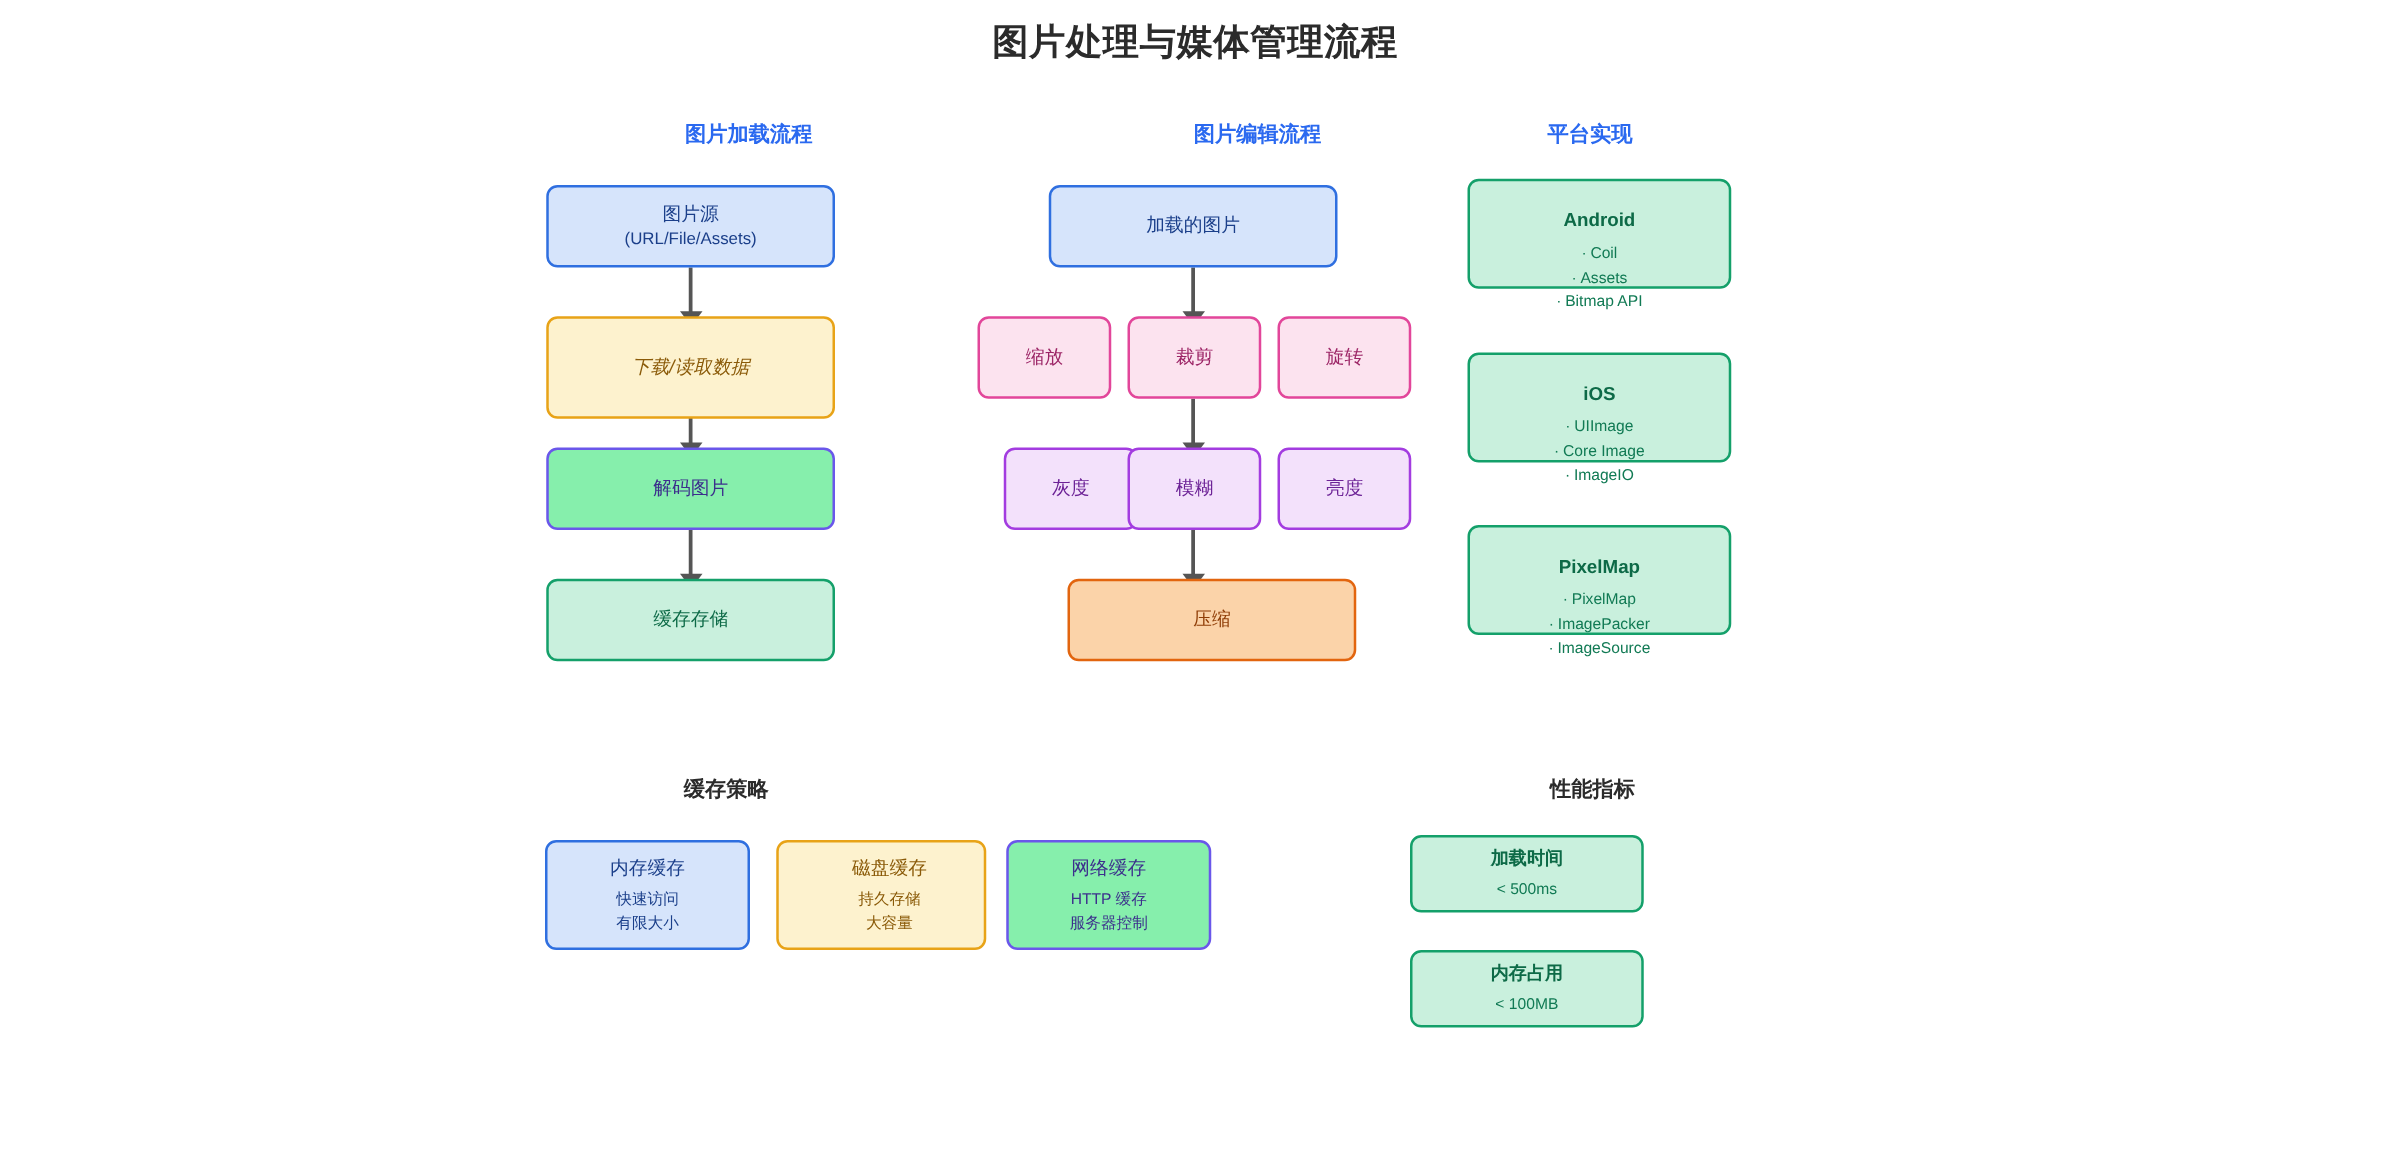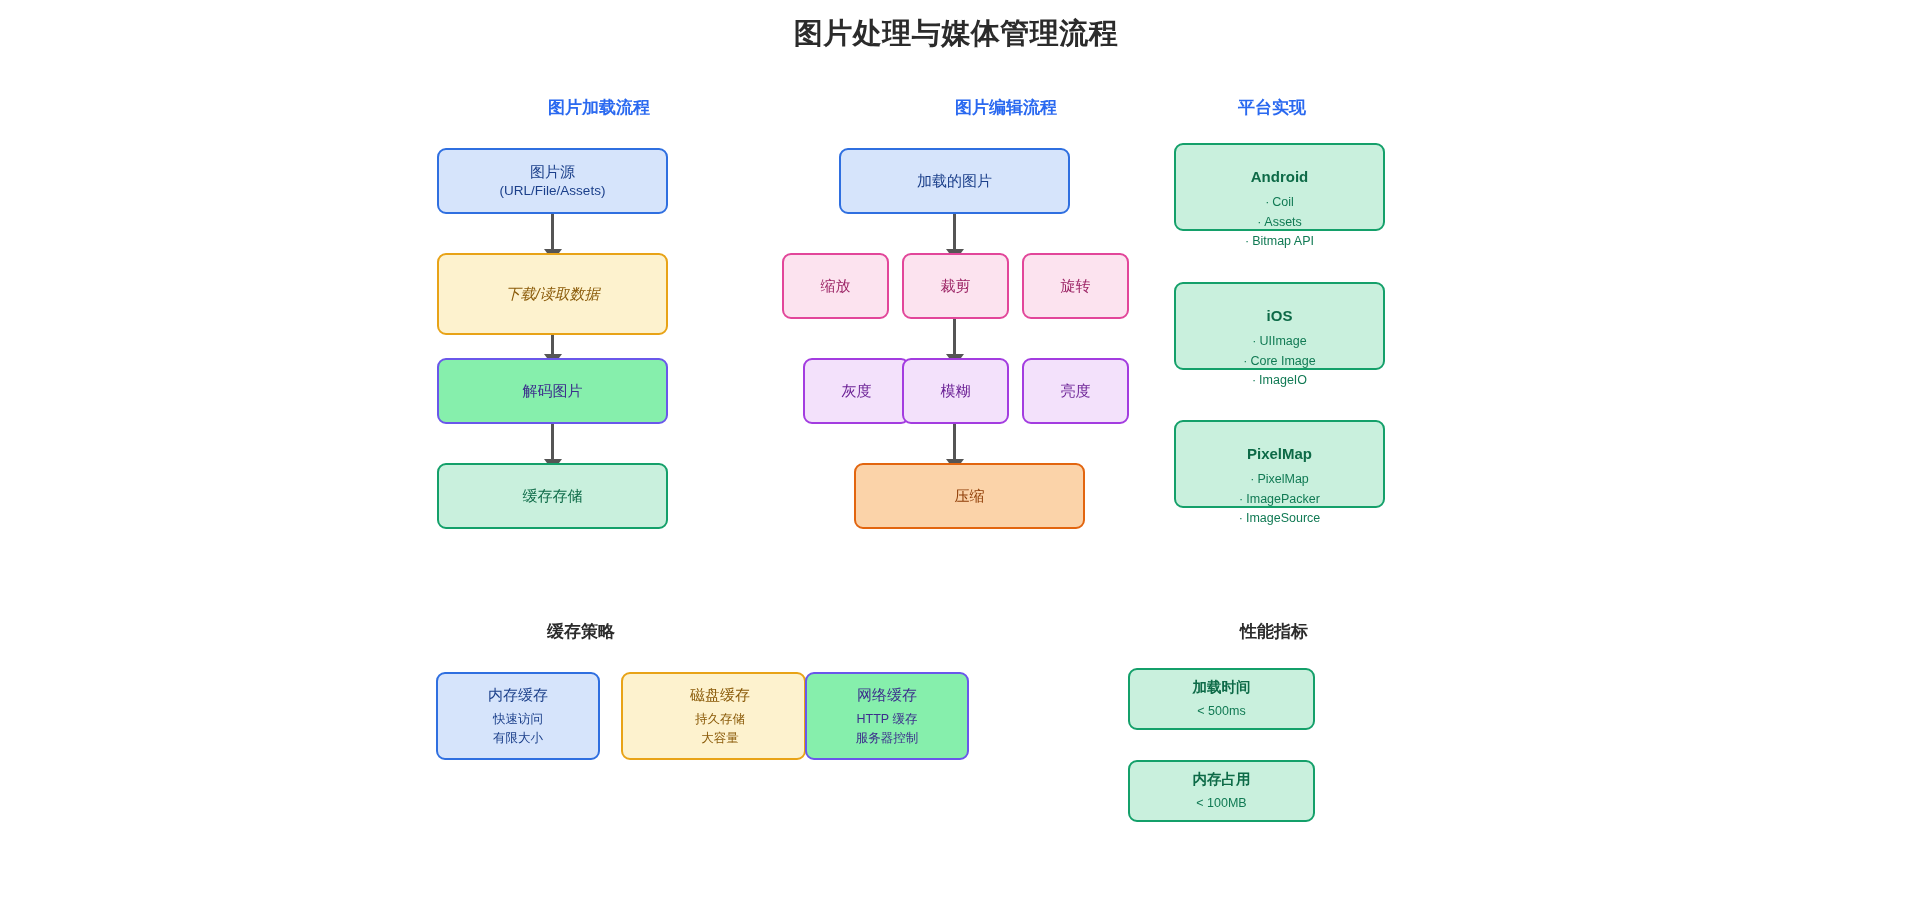"磁盘缓存" div.node { width: 185px -> 168px }
